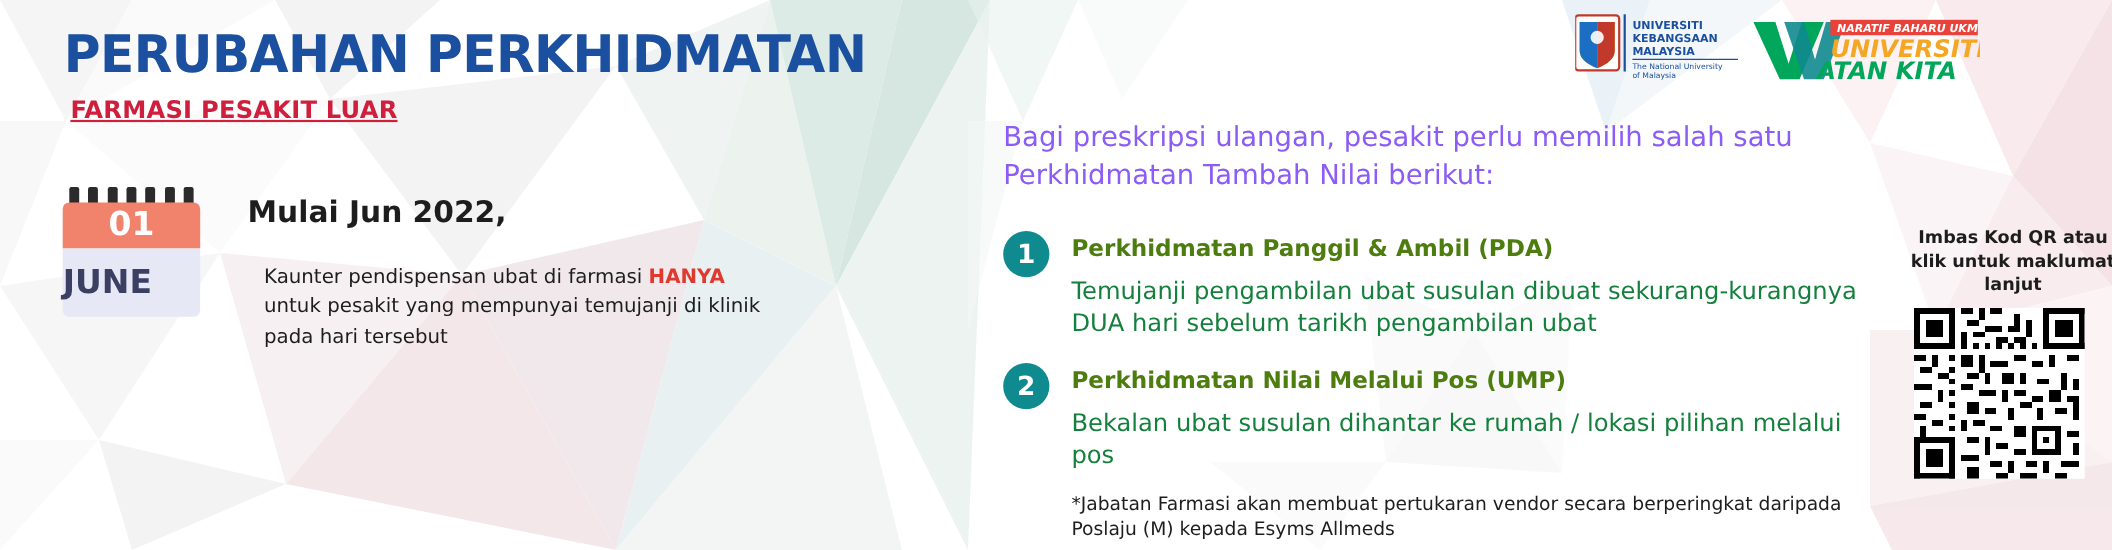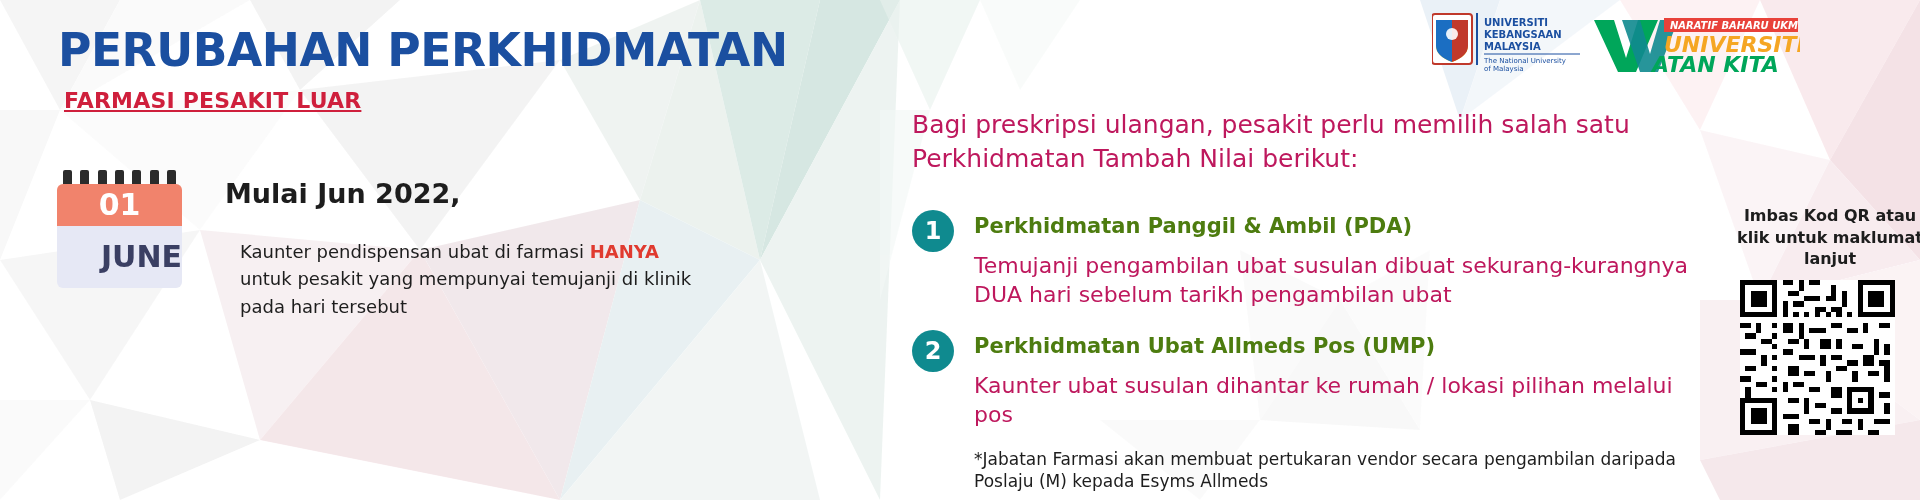"Bagi preskripsi ulangan, pesakit perlu" .right-intro { color: #be185d -> #8b5cf6 }
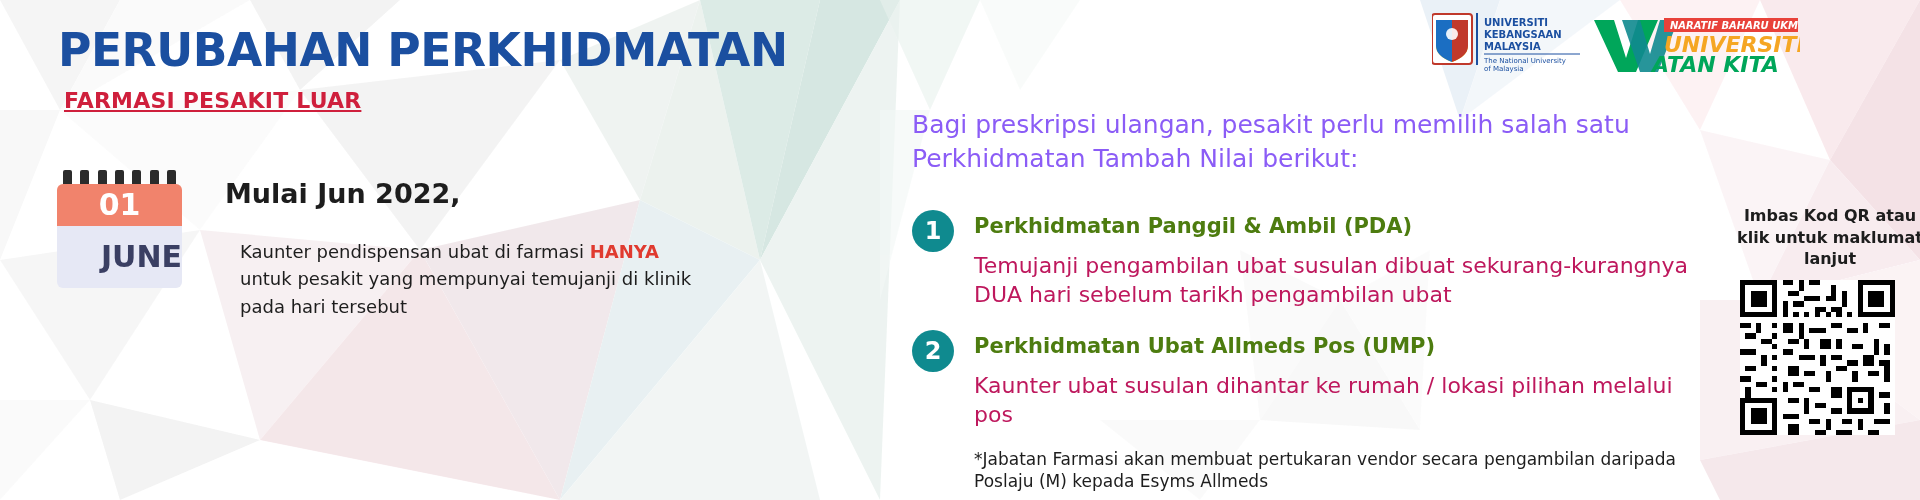"JUNE" .cal-month { text-align: right -> left }
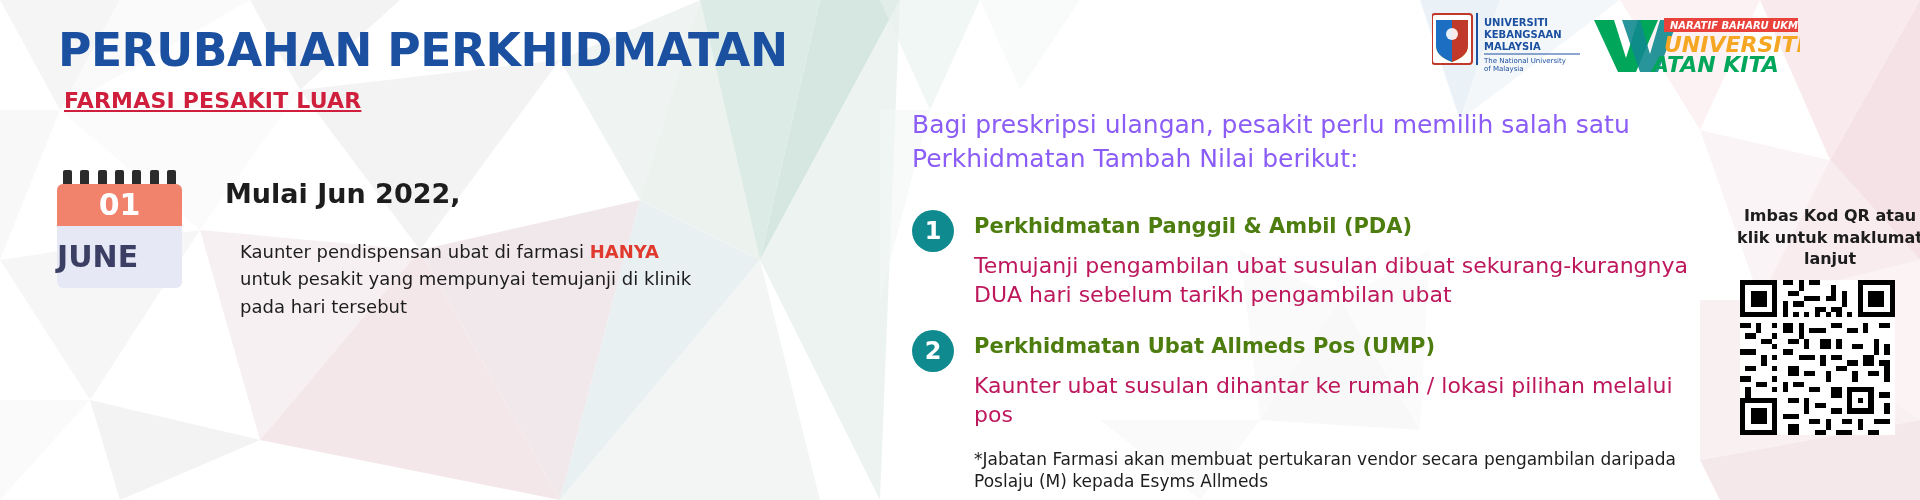"Temujanji pengambilan ubat susulan" .svc-body { color: #be185d -> #15803d }
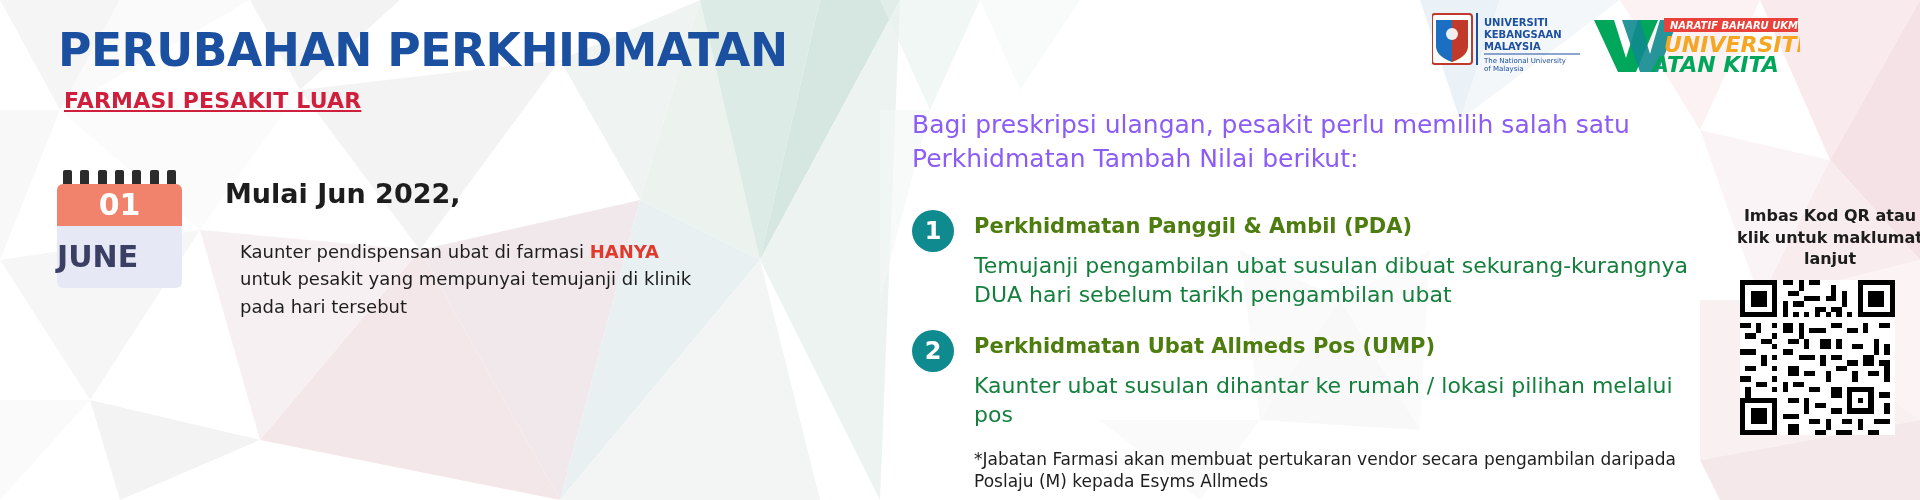"Perkhidmatan Ubat Allmeds Pos (UMP)" div.svc-head { text: Ubat Allmeds -> Nilai Melalui }
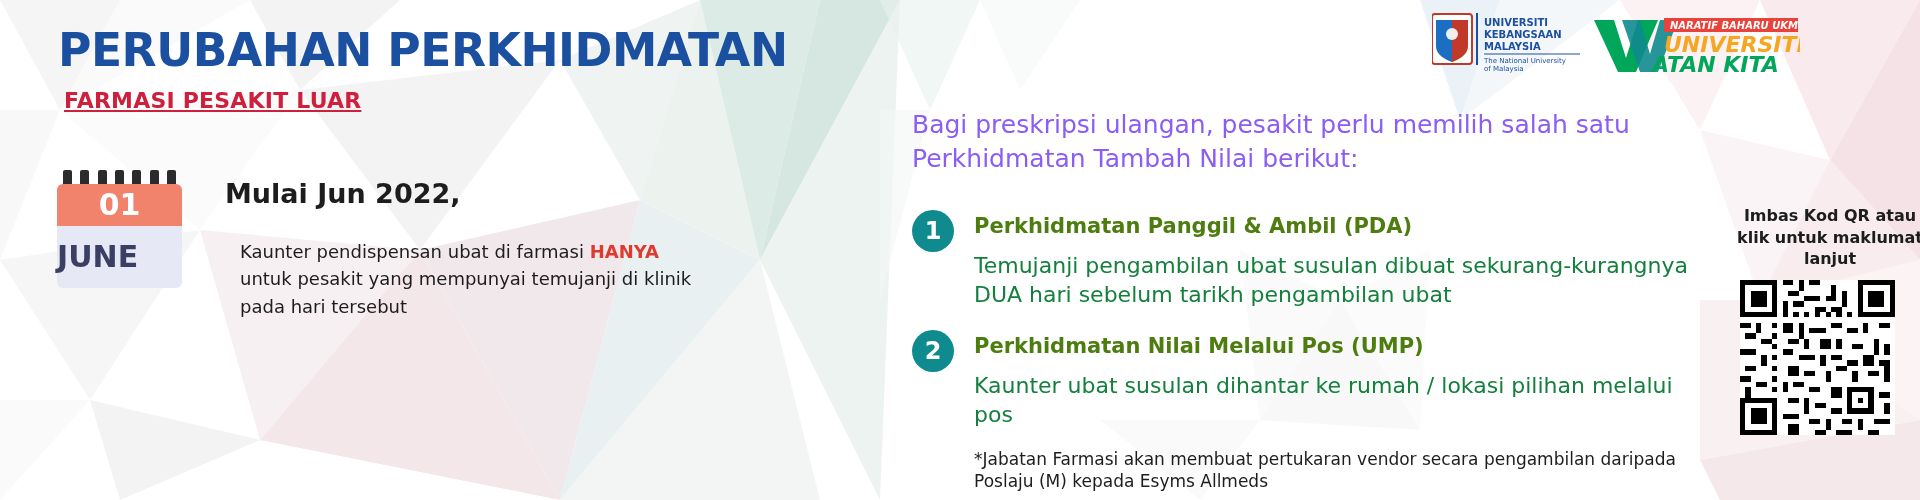"Kaunter ubat susulan dihantar ke" div.svc-body { text: Kaunter -> Bekalan }
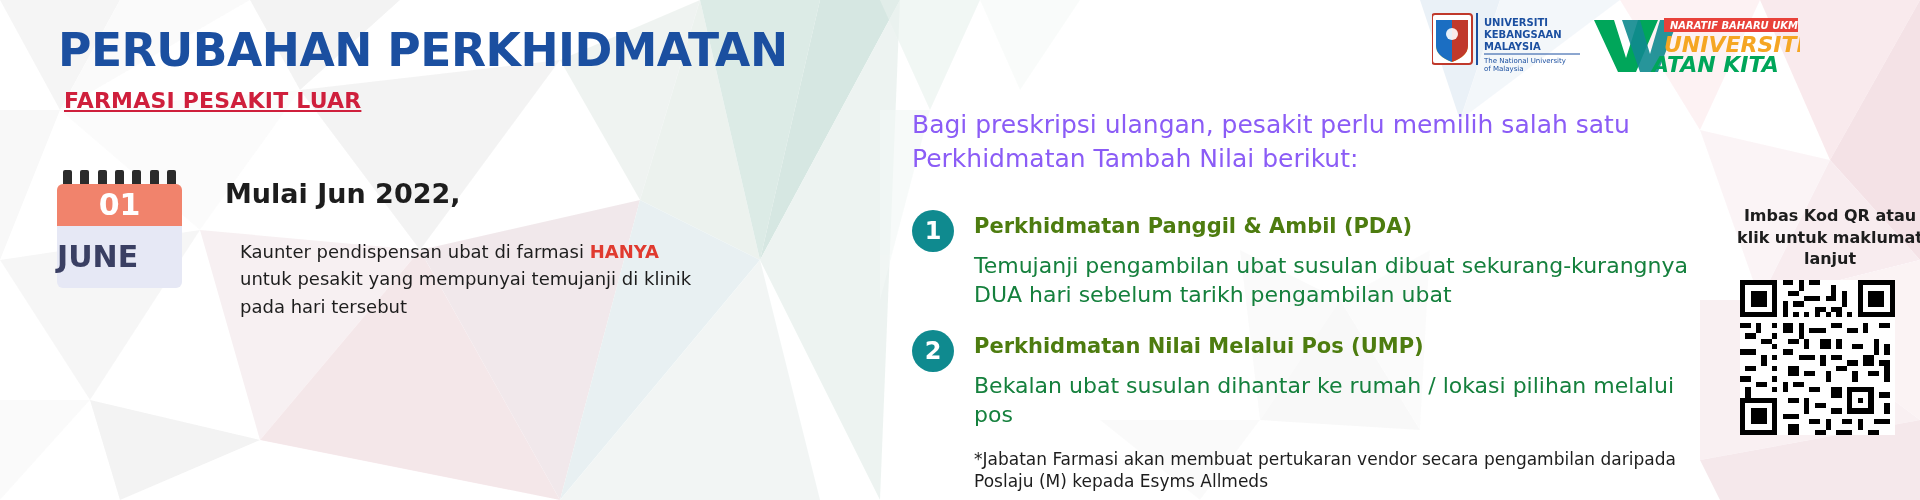"*Jabatan Farmasi akan membuat pertukaran" div.svc-note { text: pengambilan -> berperingkat }
